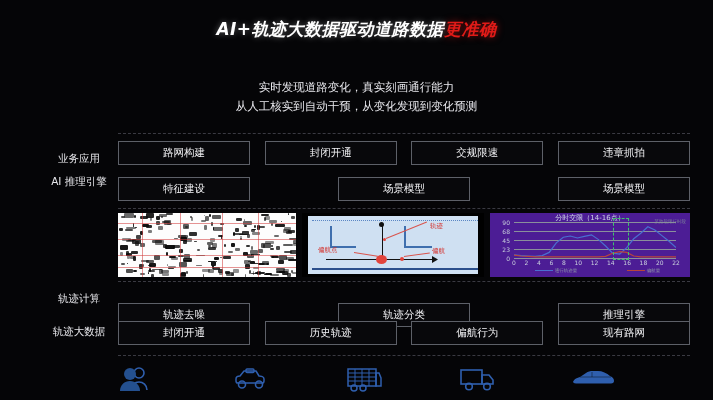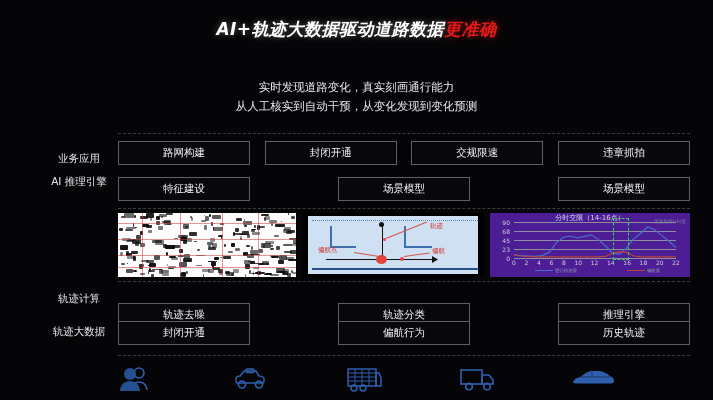"偏航行为" div.cell { order: before "历史轨迹" -> after "历史轨迹" }
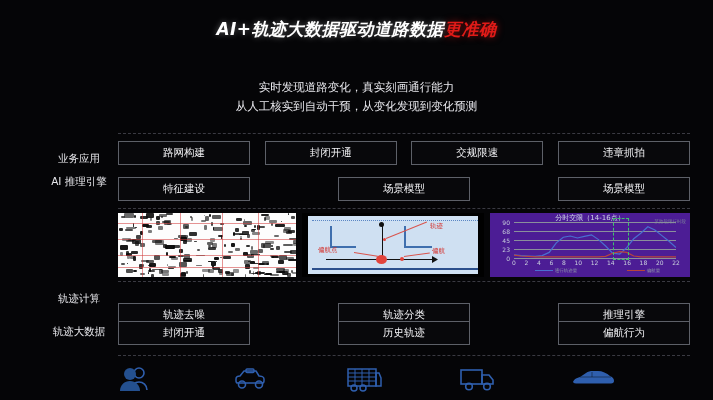"现有路网" div.cell { html: none -> <div>现有路网</div> }
